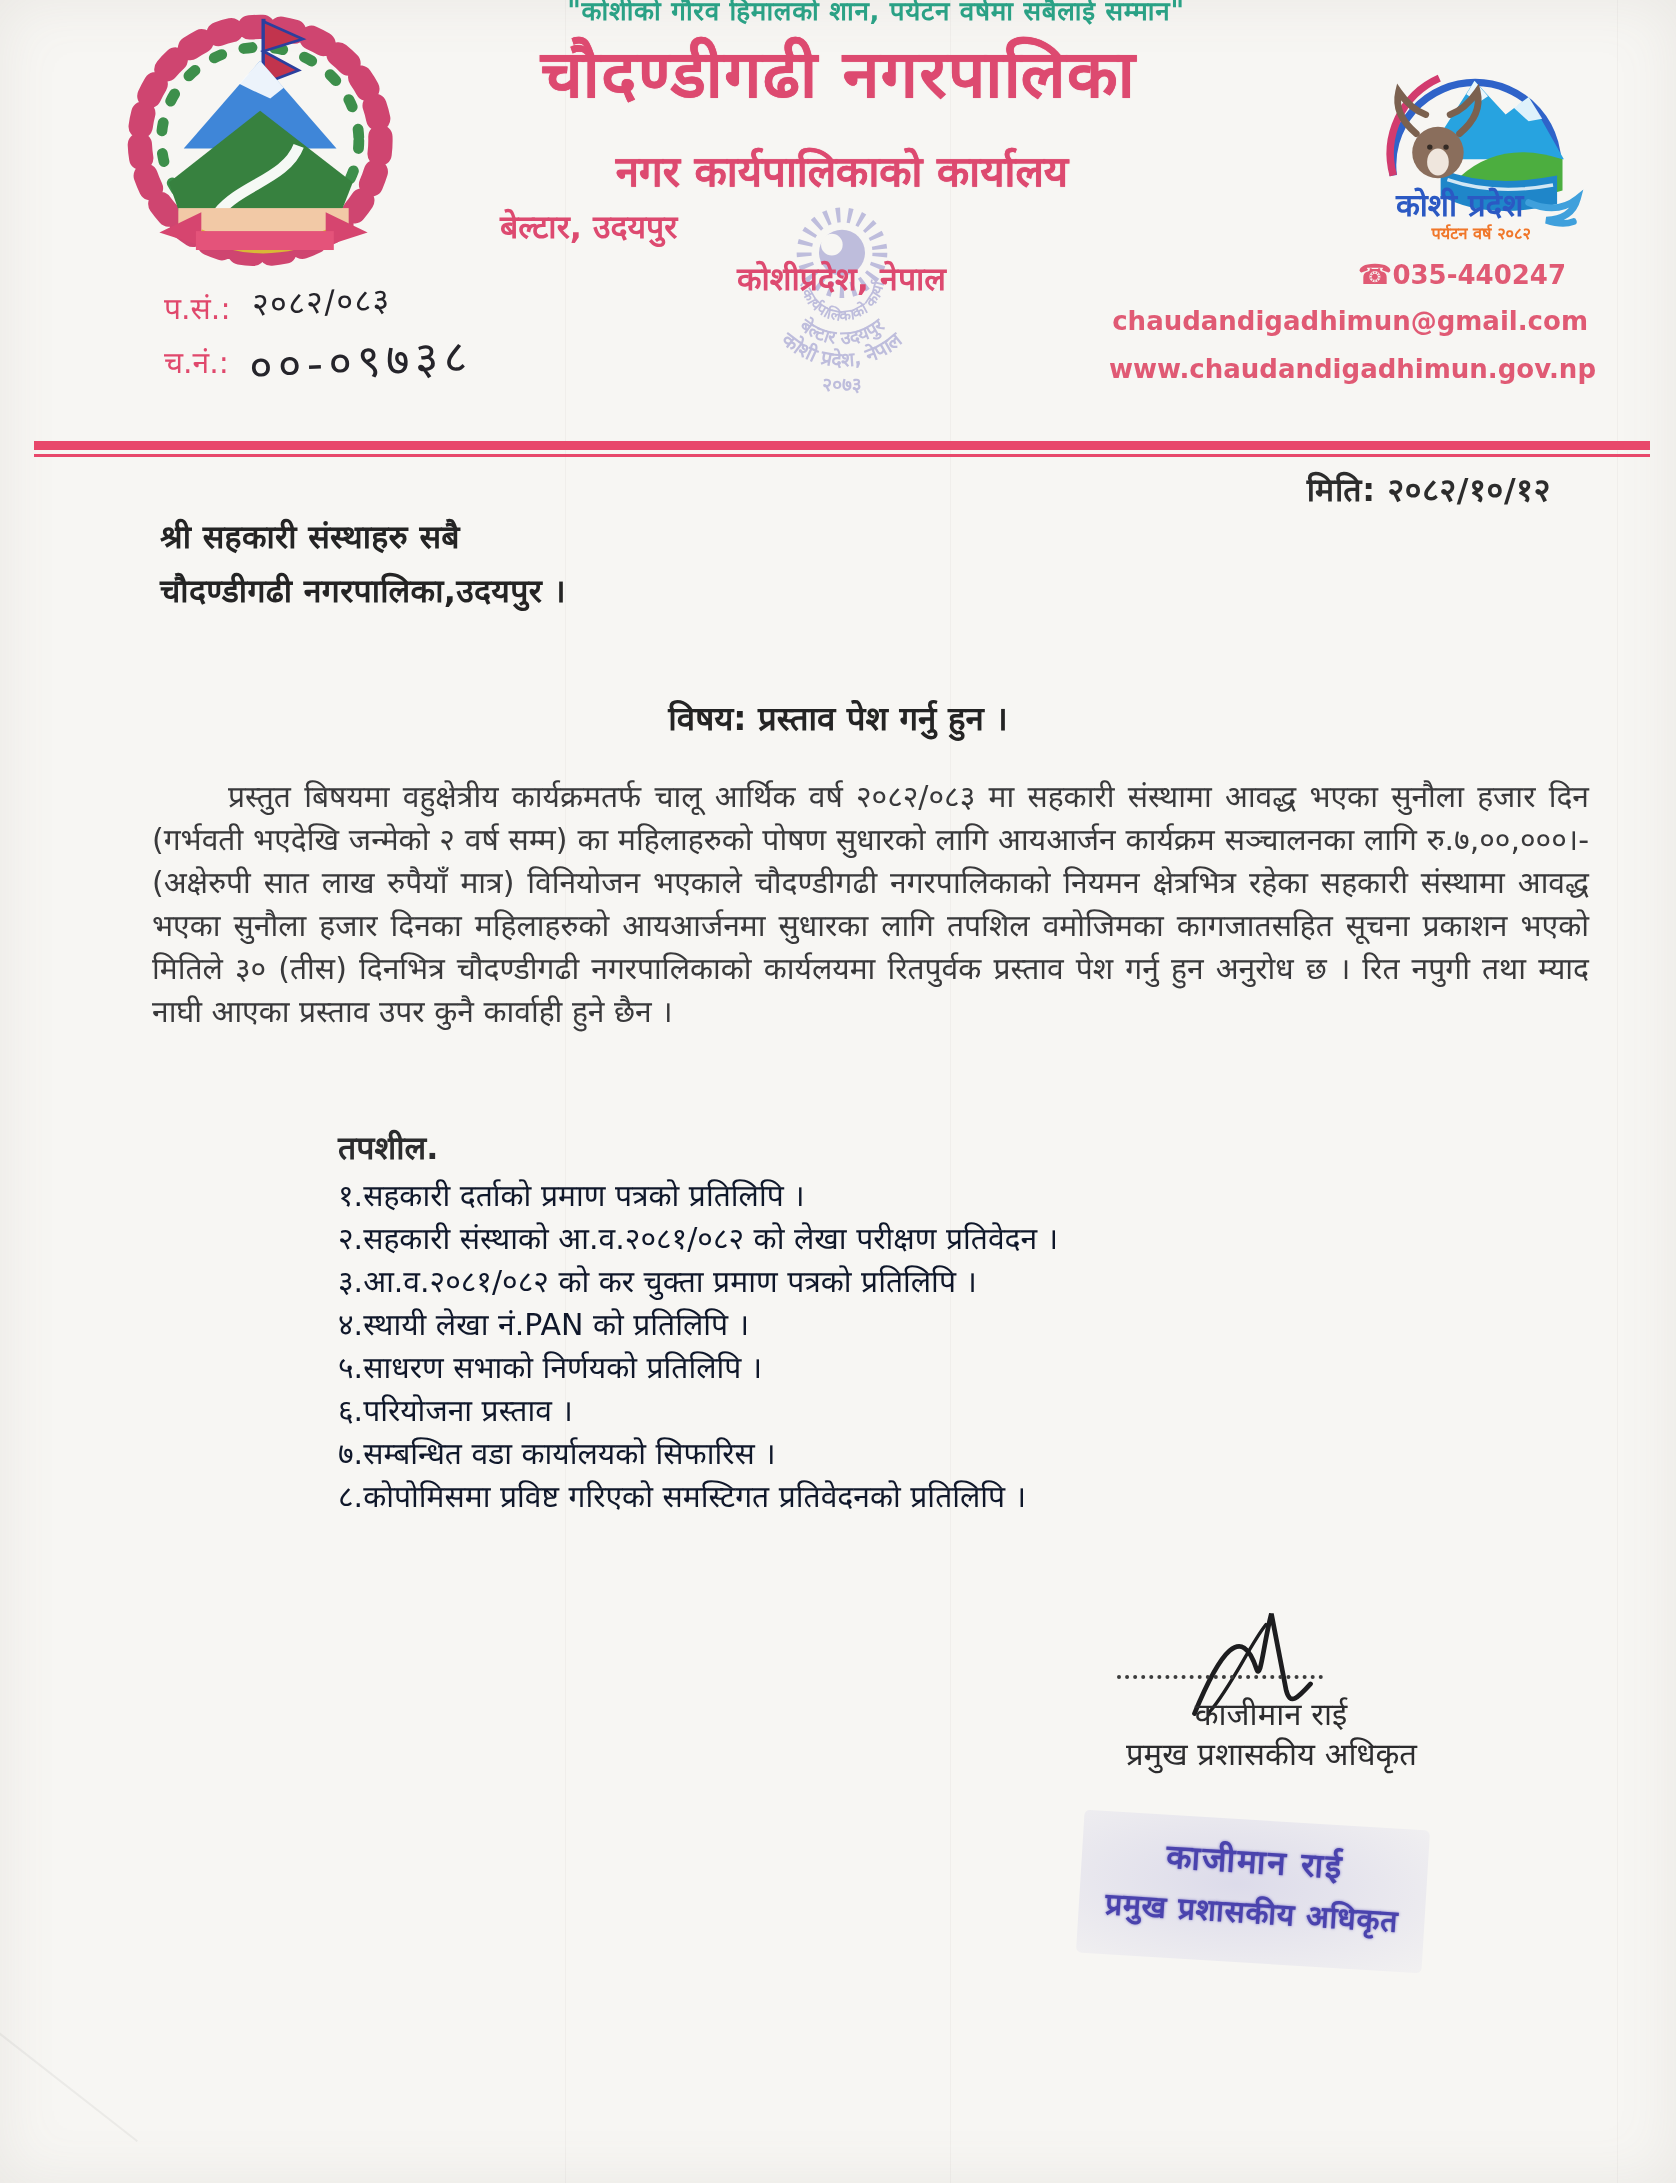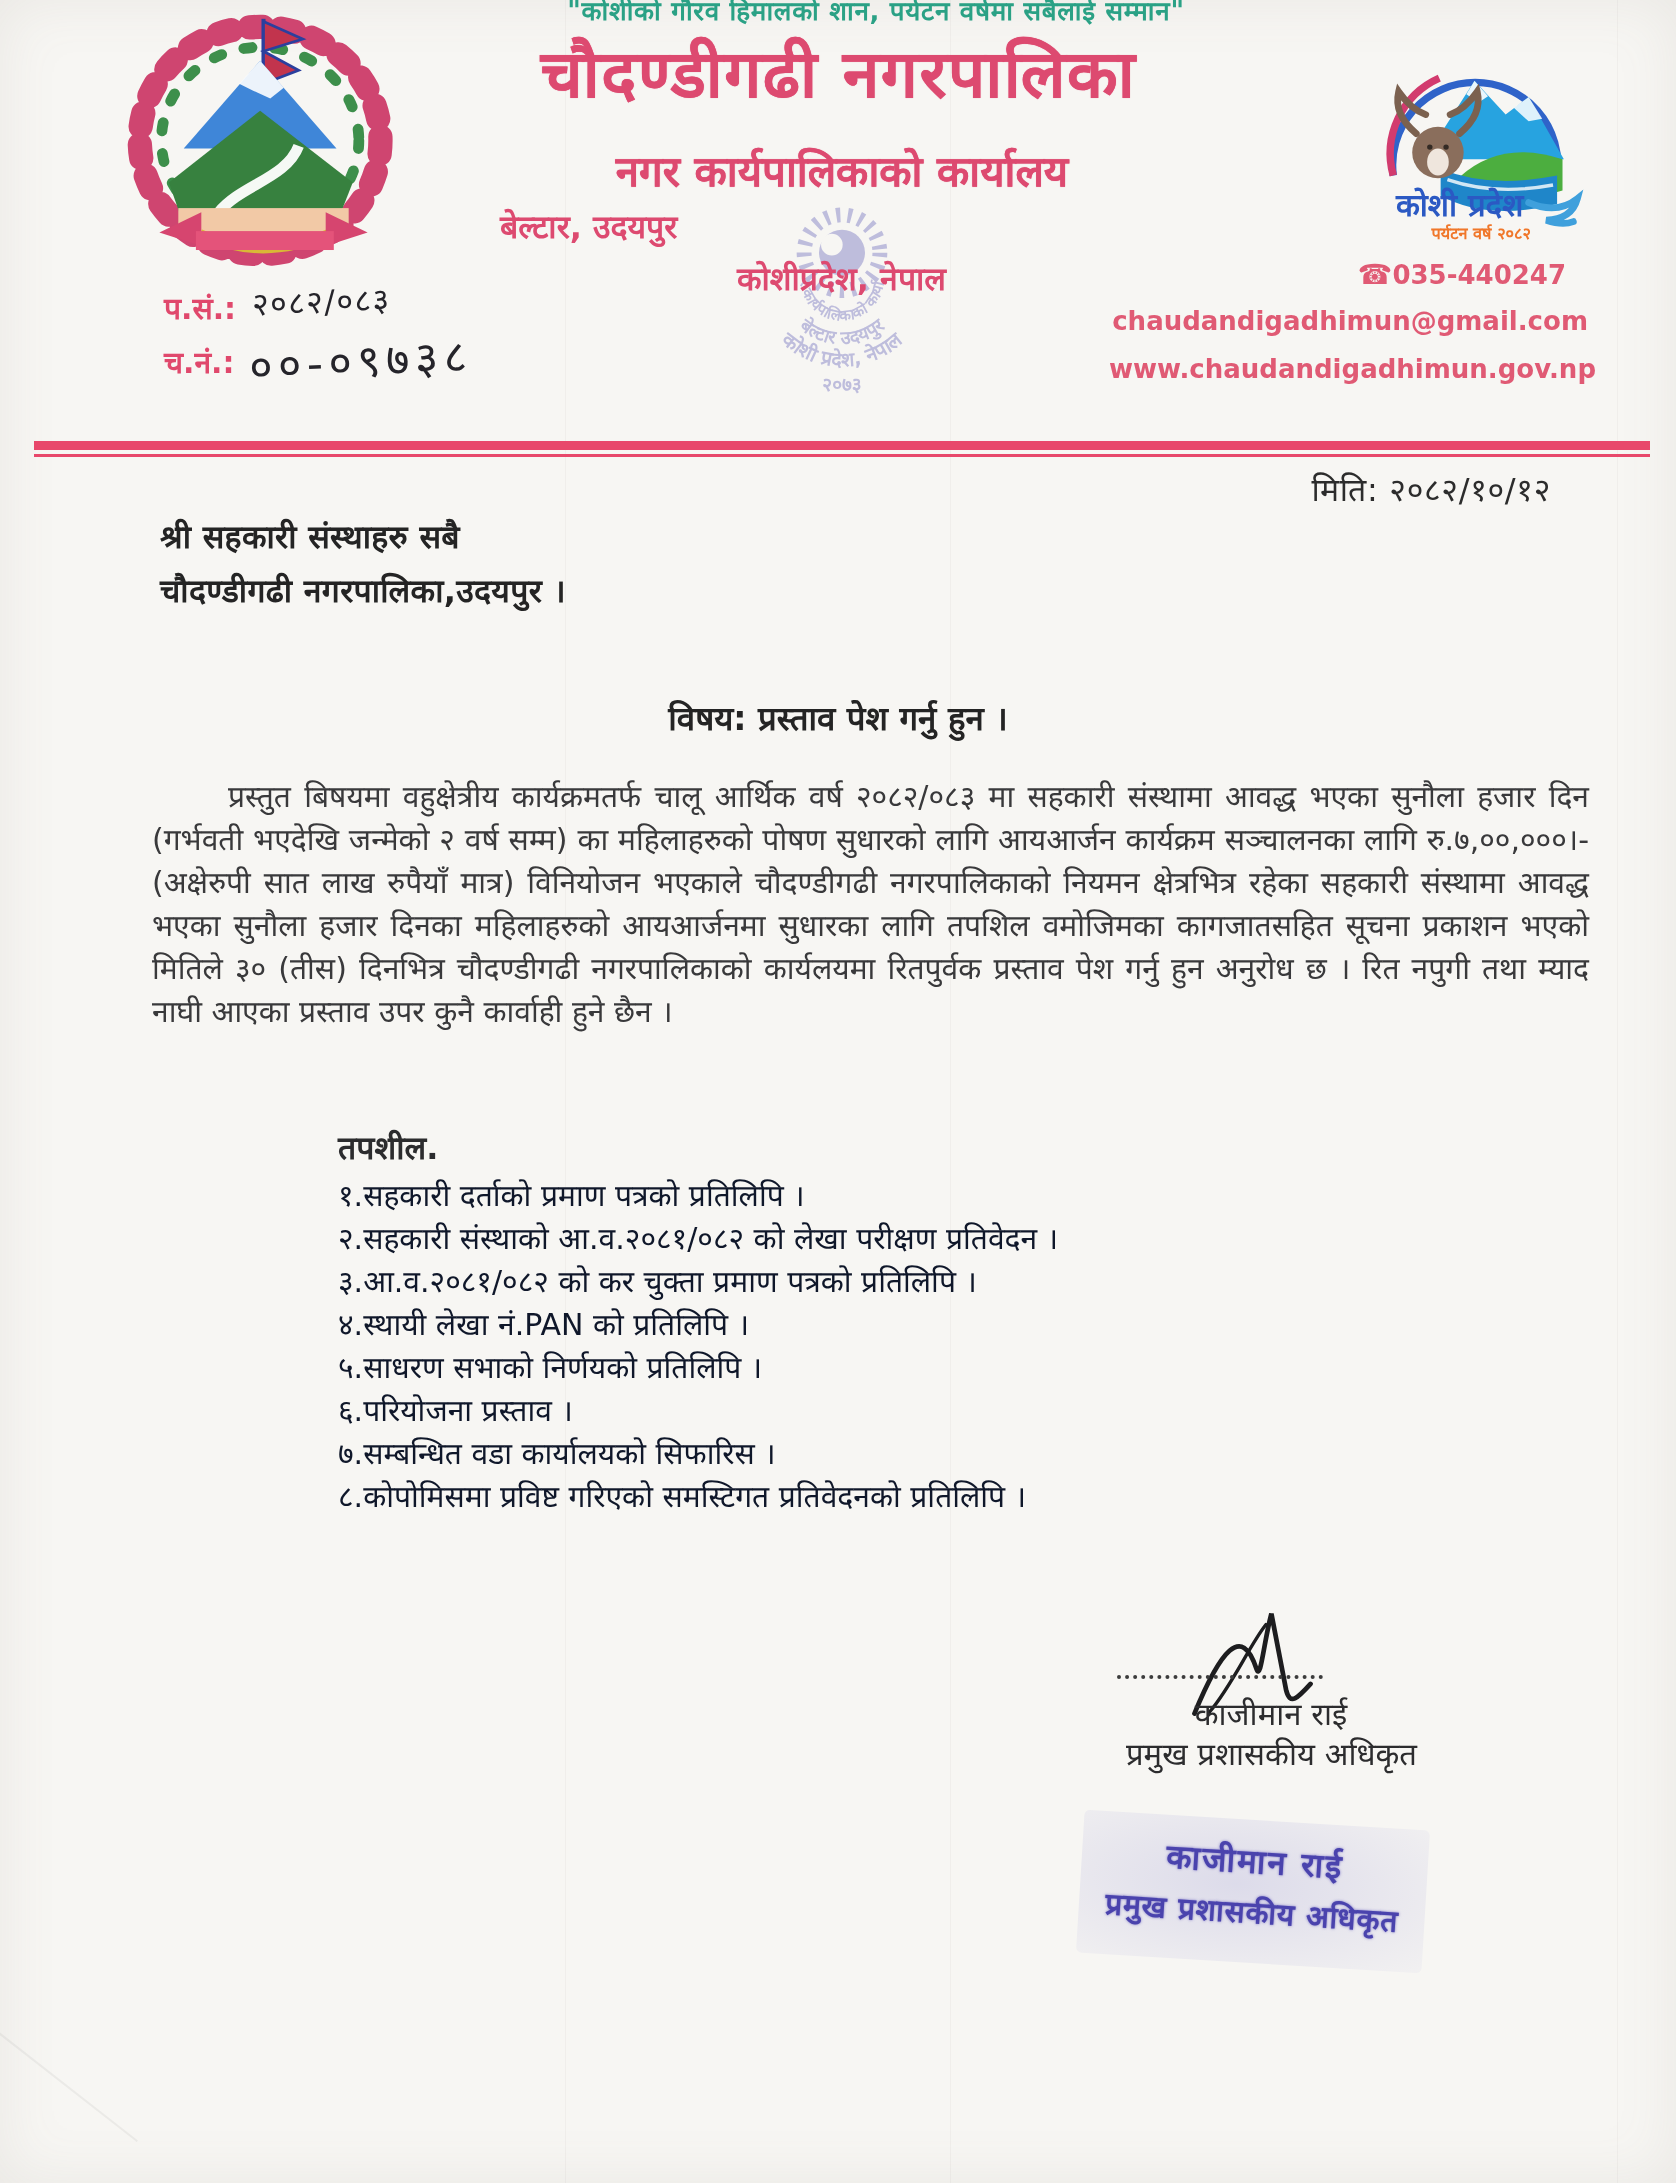"प.सं.:" .ref-label { font-weight: bold -> normal }
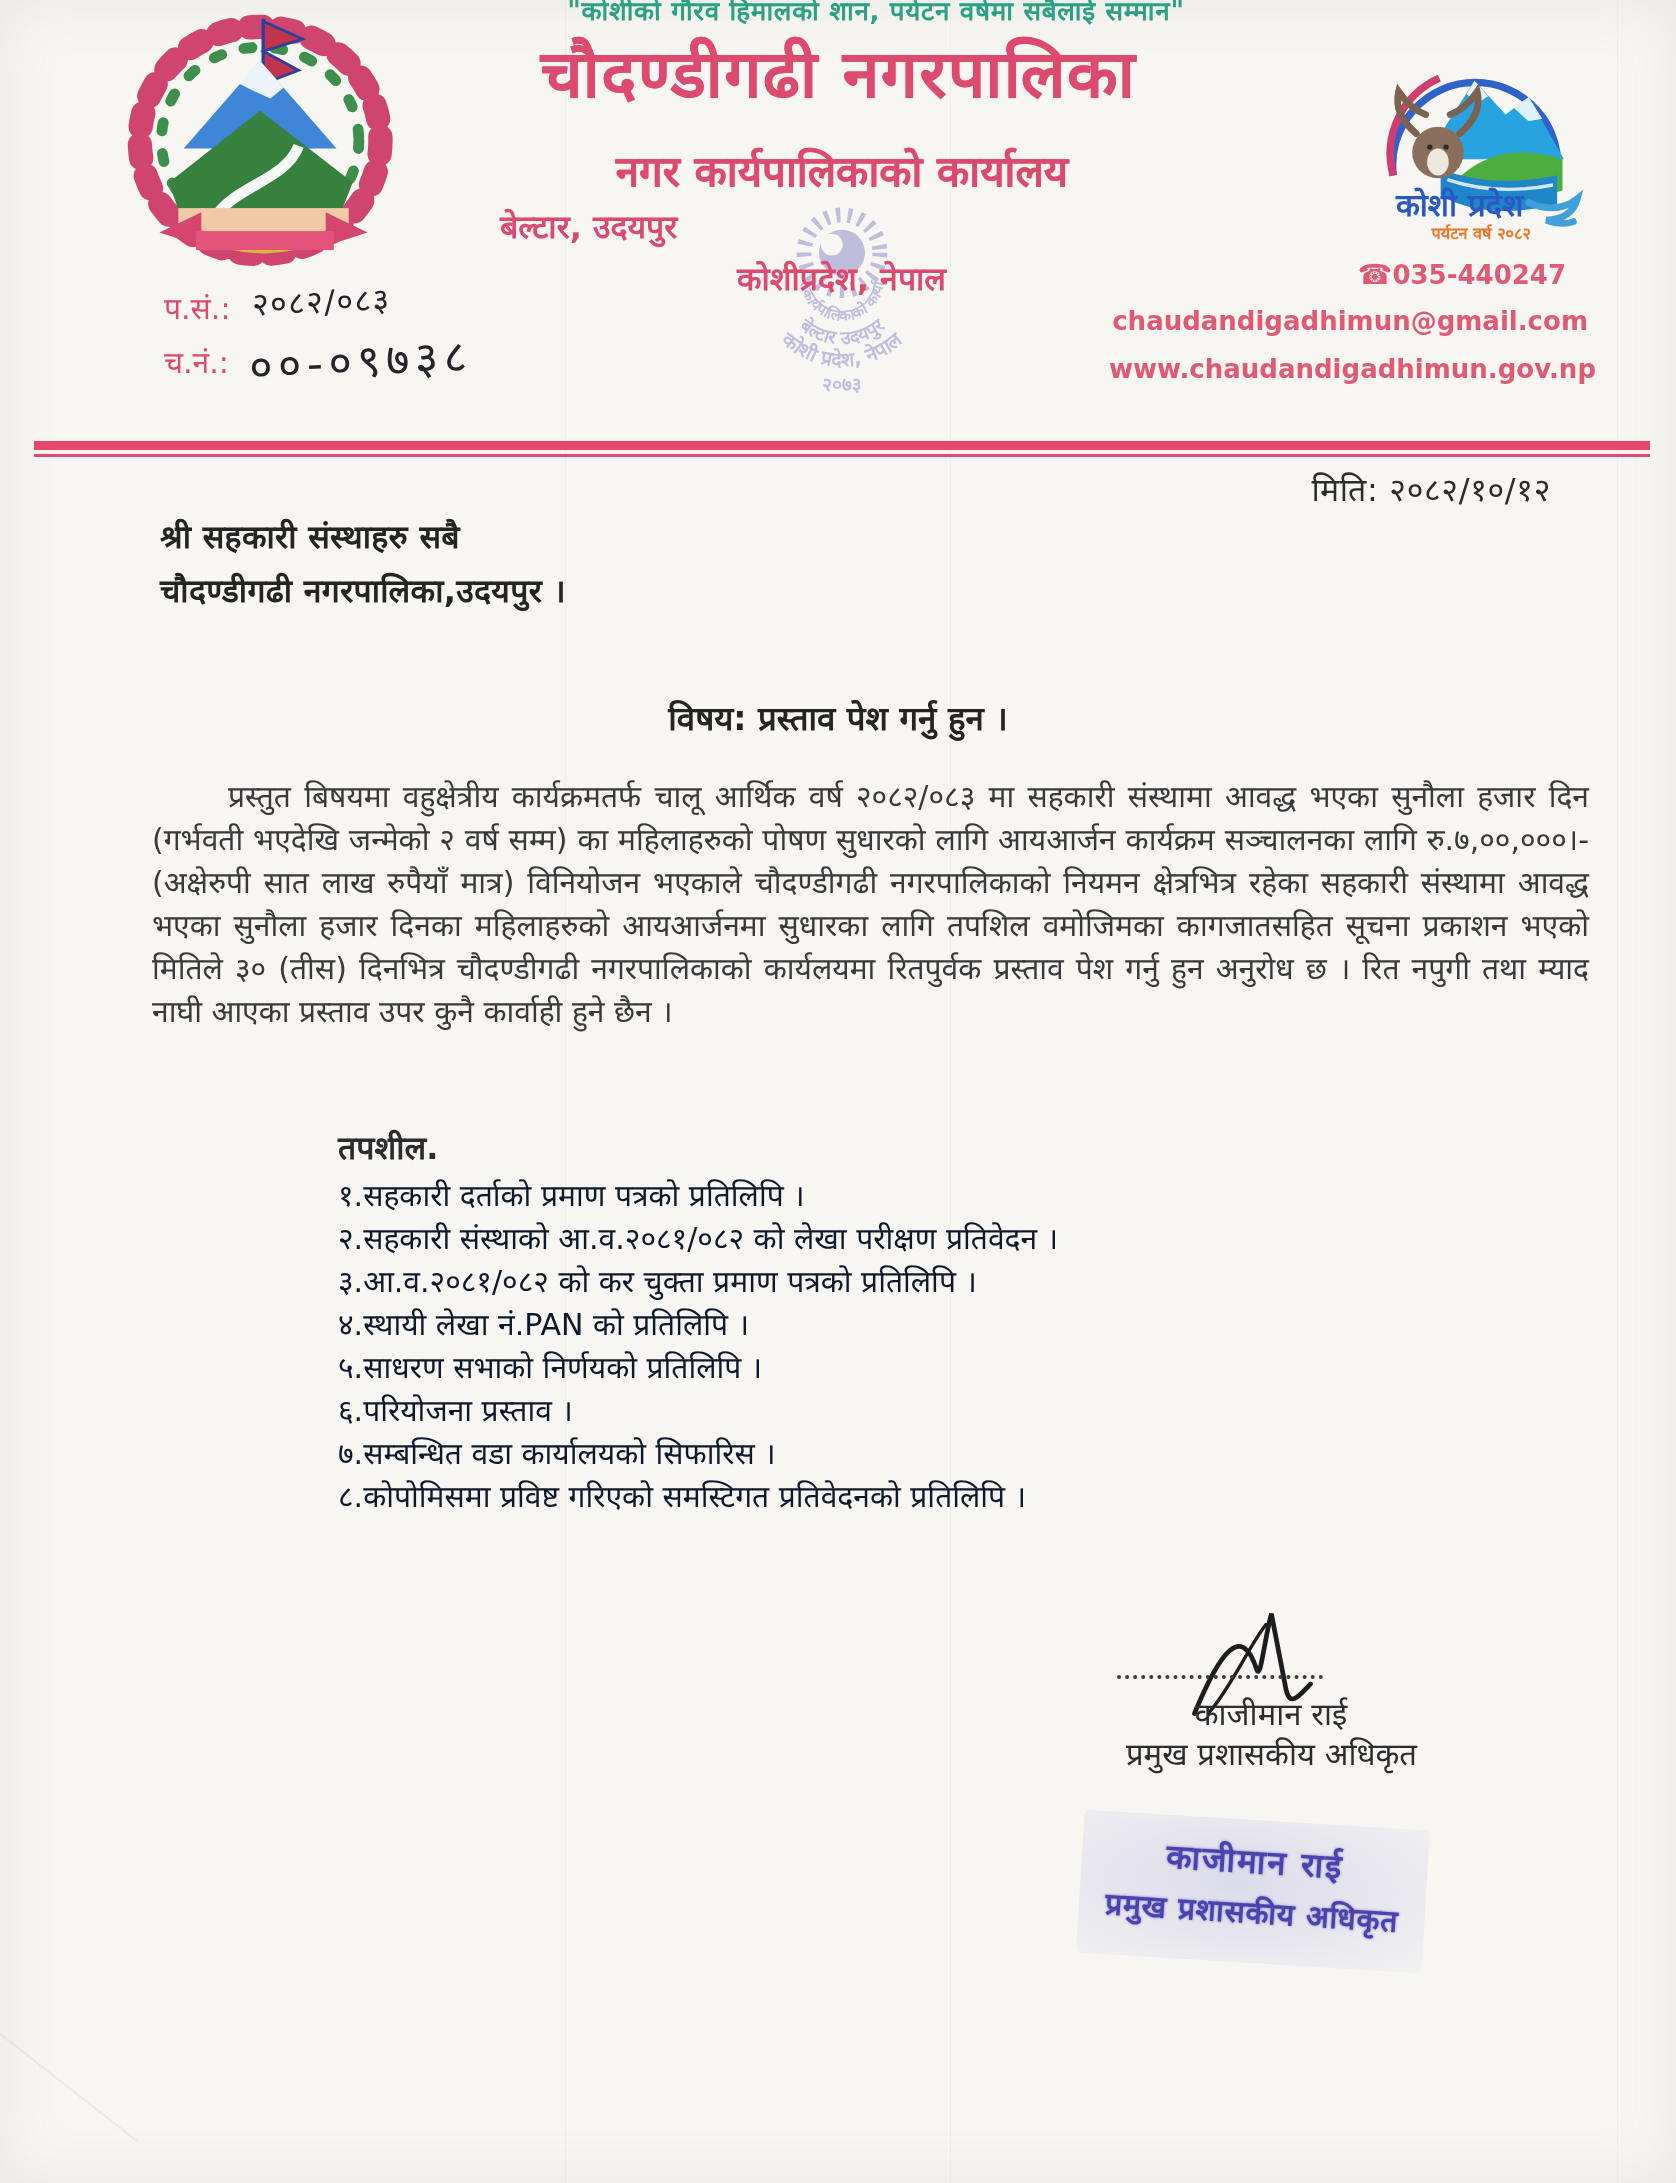"मिति: २०८२/१०/१२" .date-line { font-weight: 400 -> 700 }
